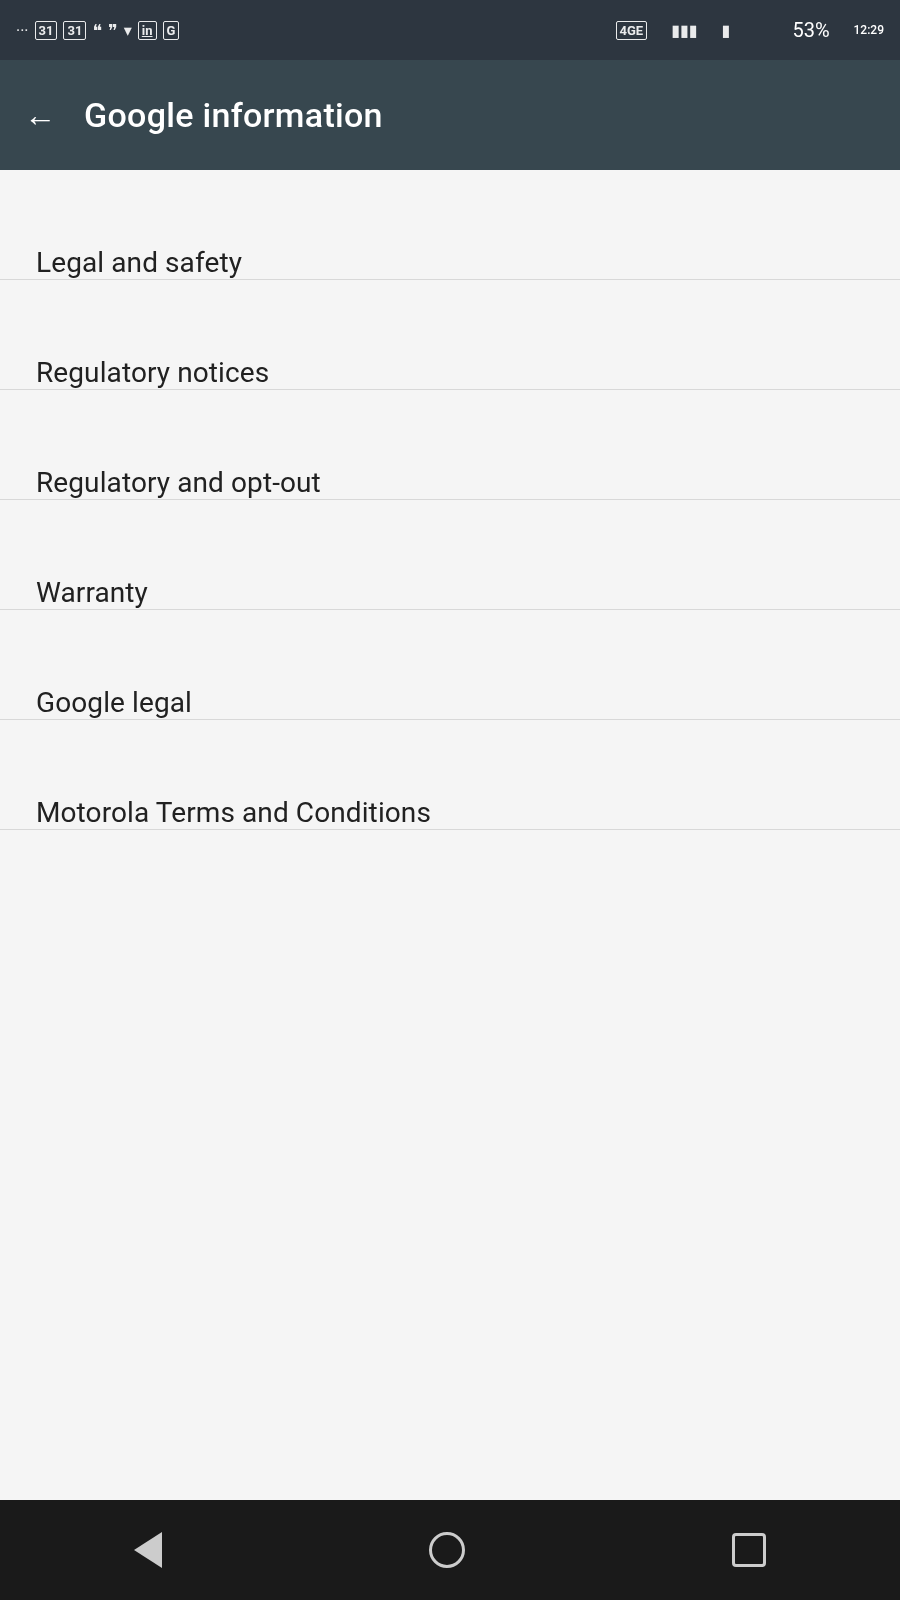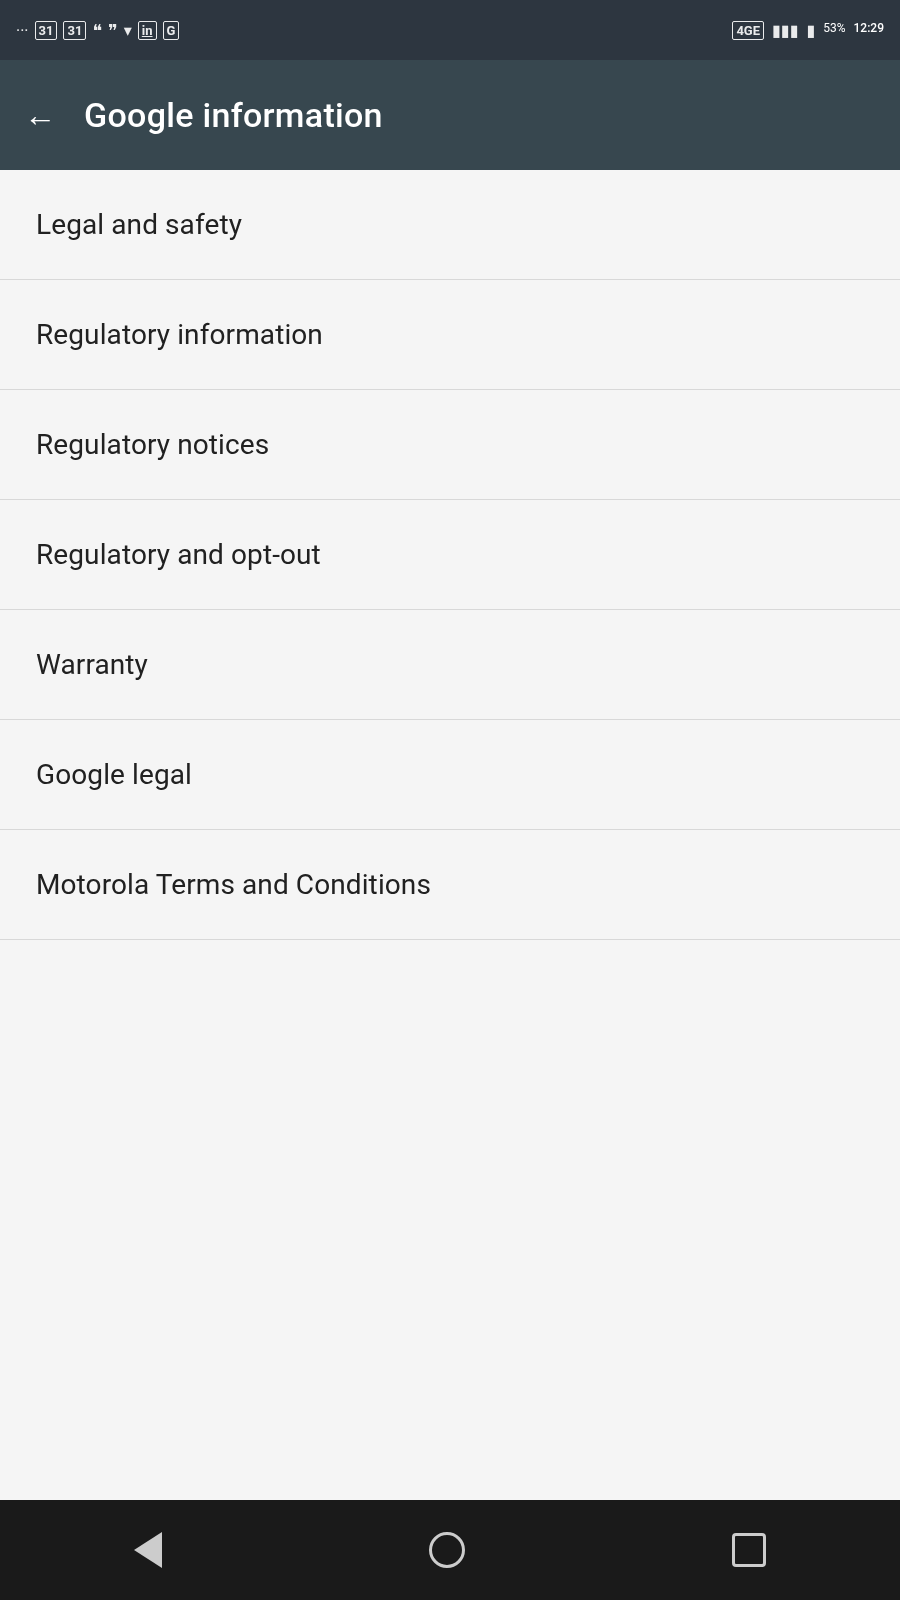"4GE" .status-bar-right { align-items: flex-start -> center; gap: 8px -> 24px }
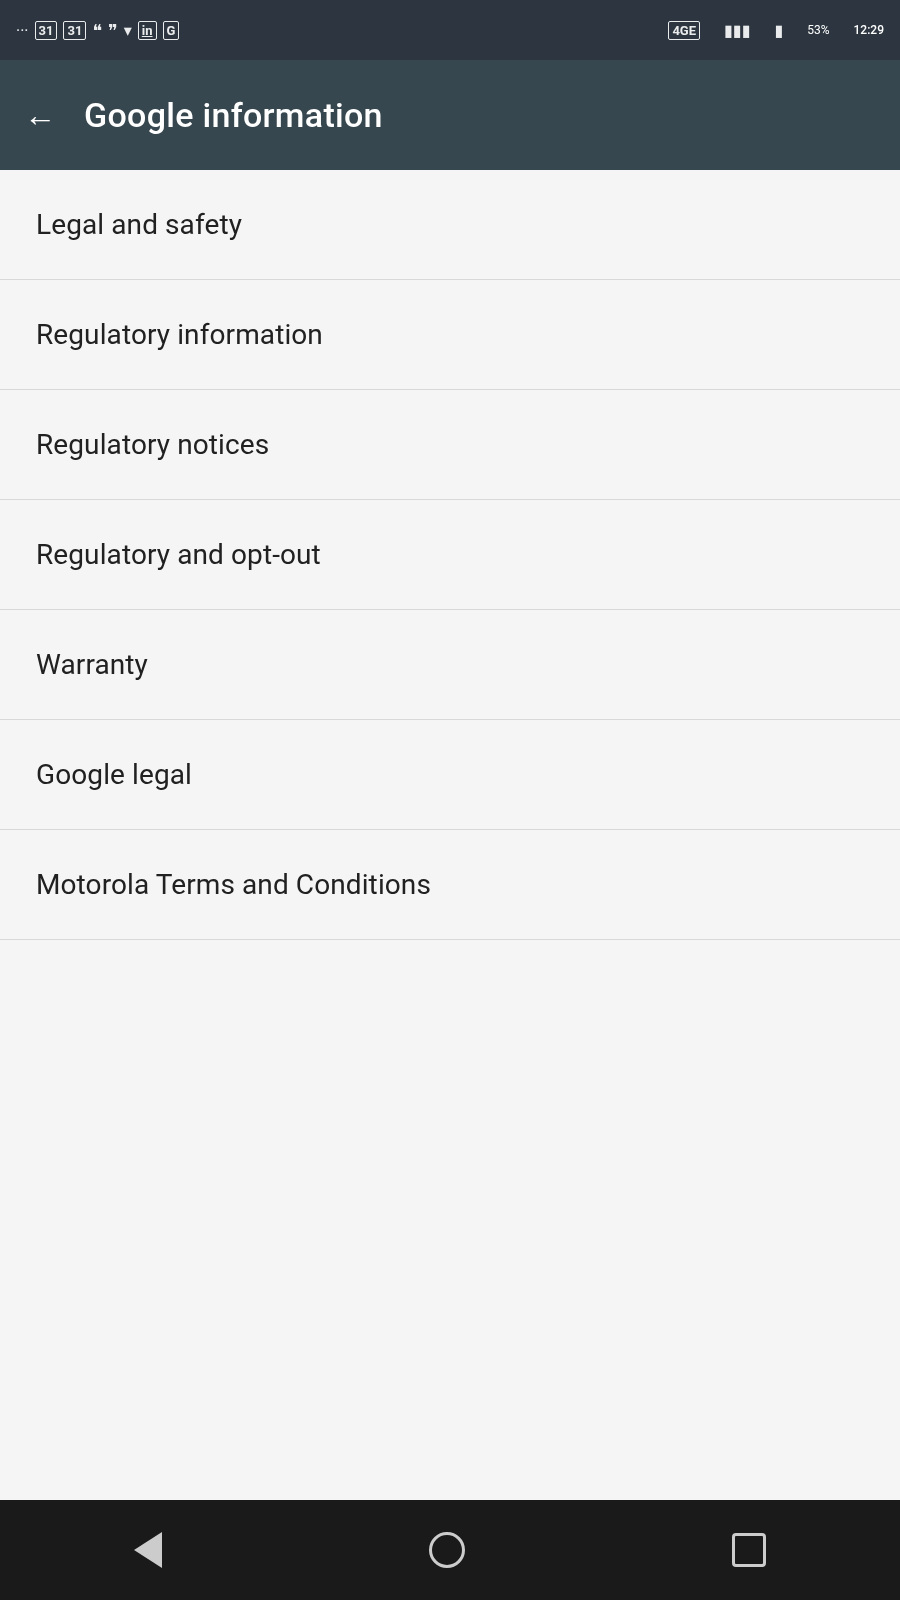"53%" .battery-text { font-size: 12px -> 20px; margin-left: none -> 38px }
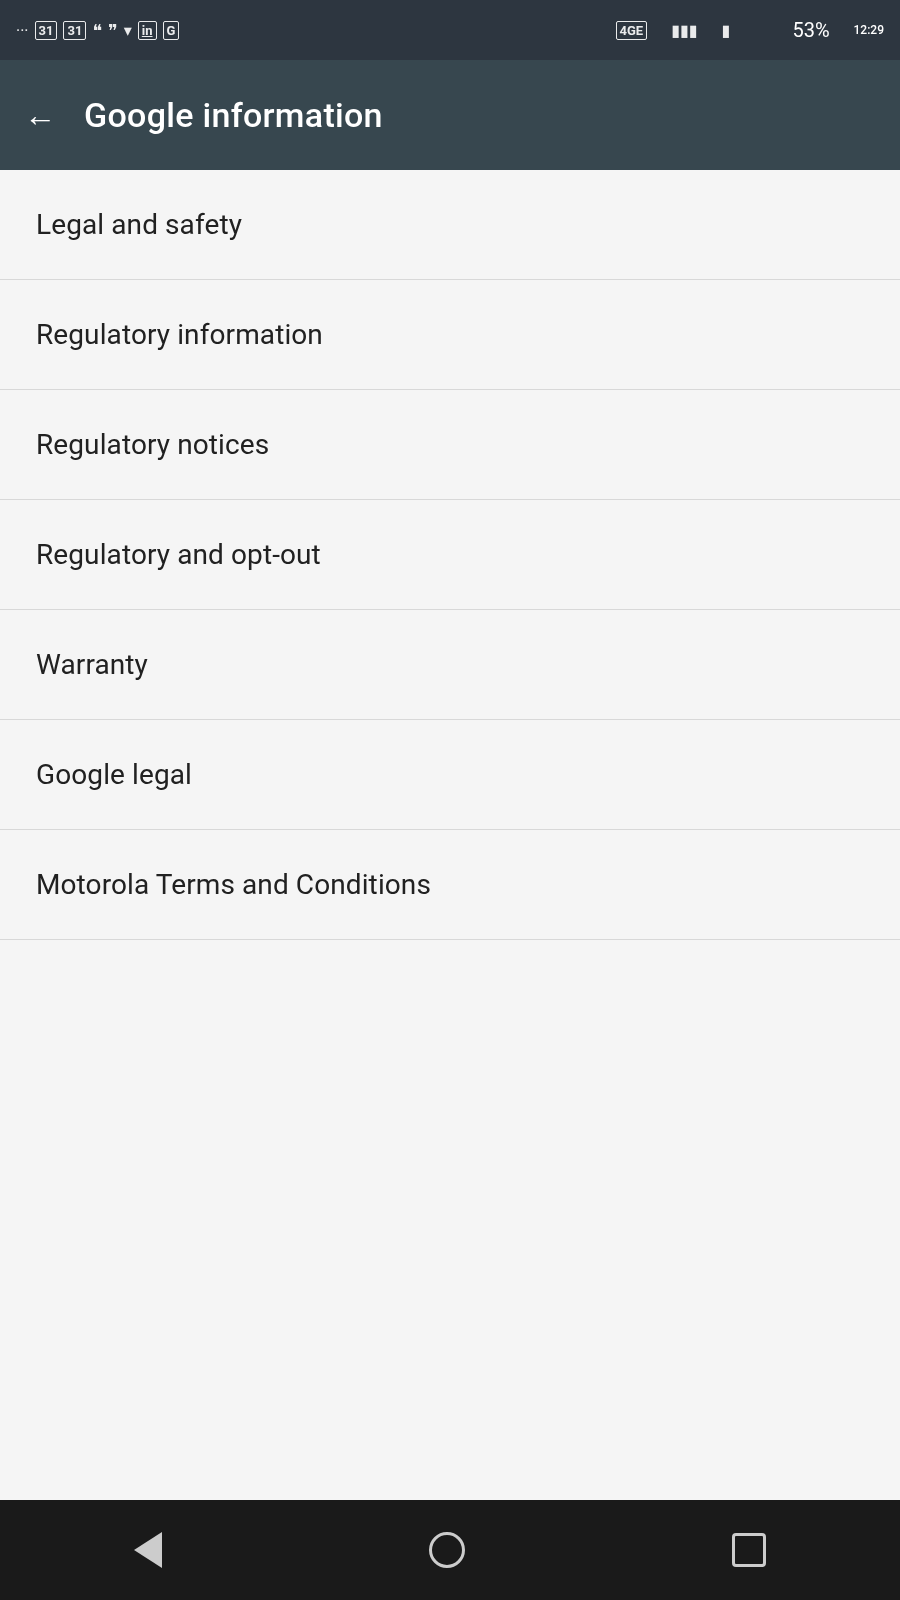"Legal and safety" .list-item { align-items: center -> flex-end }
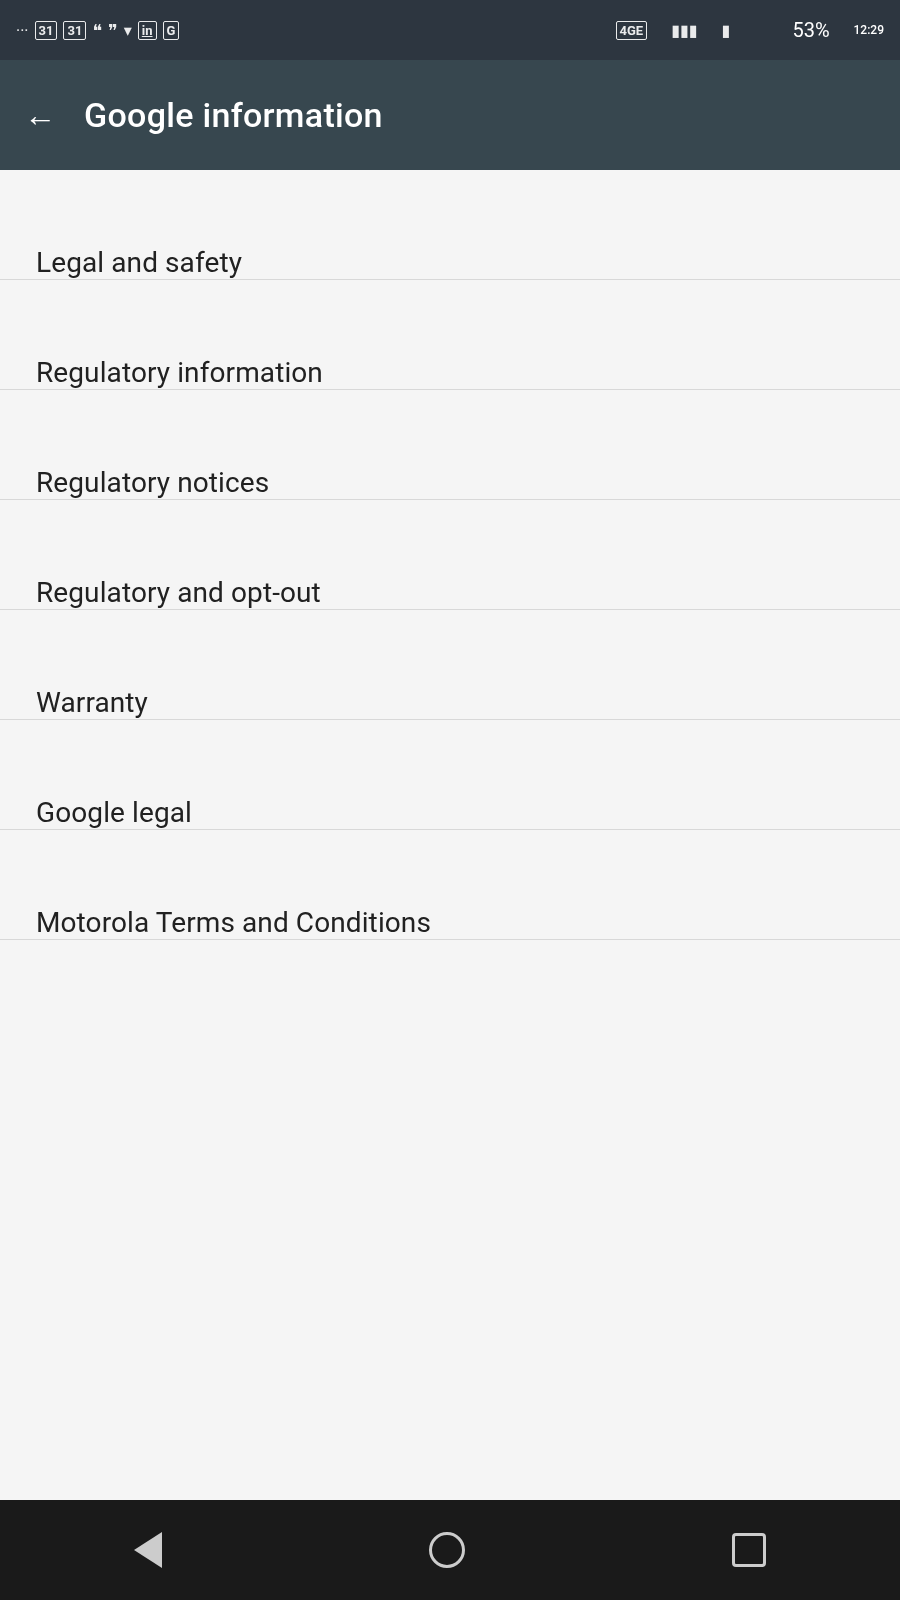"Regulatory information" div.list-item { html: <div> <span>Regulatory information</span> </div> -> none }
